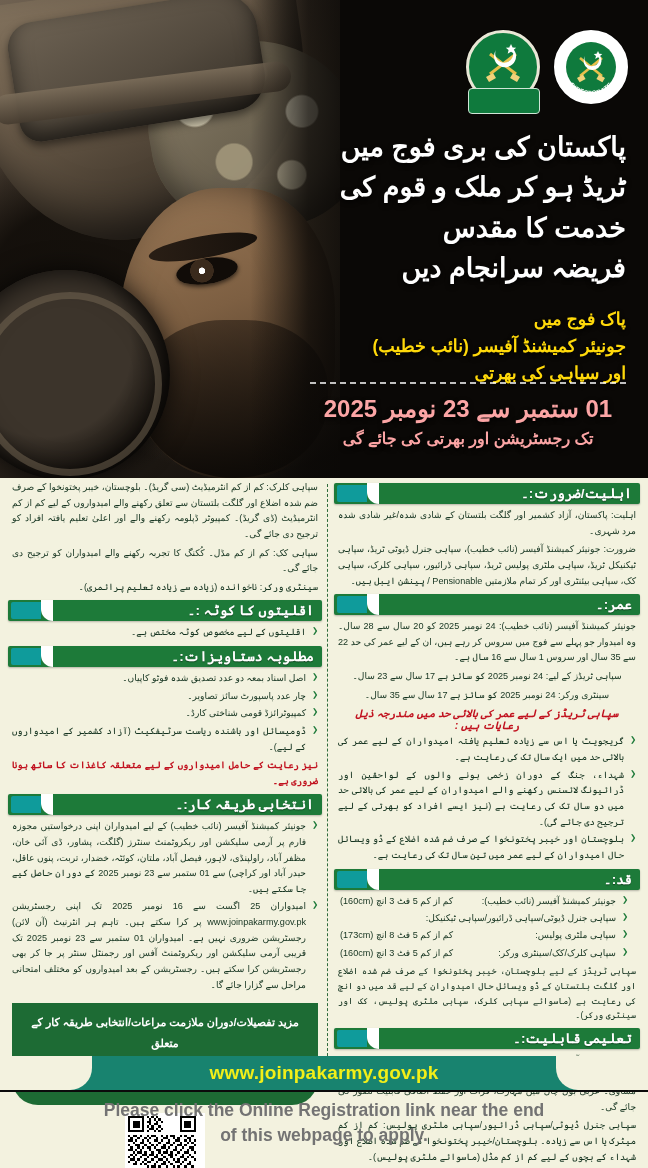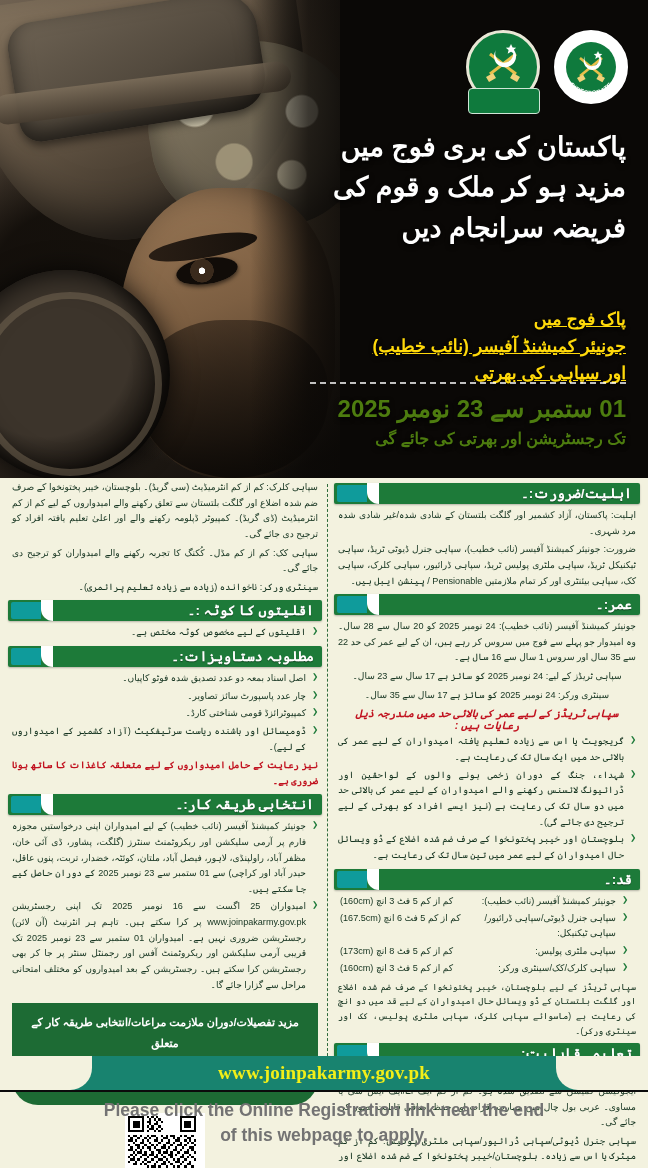"مزید ہو کر ملک و" div { text: مزید -> ٹریڈ }
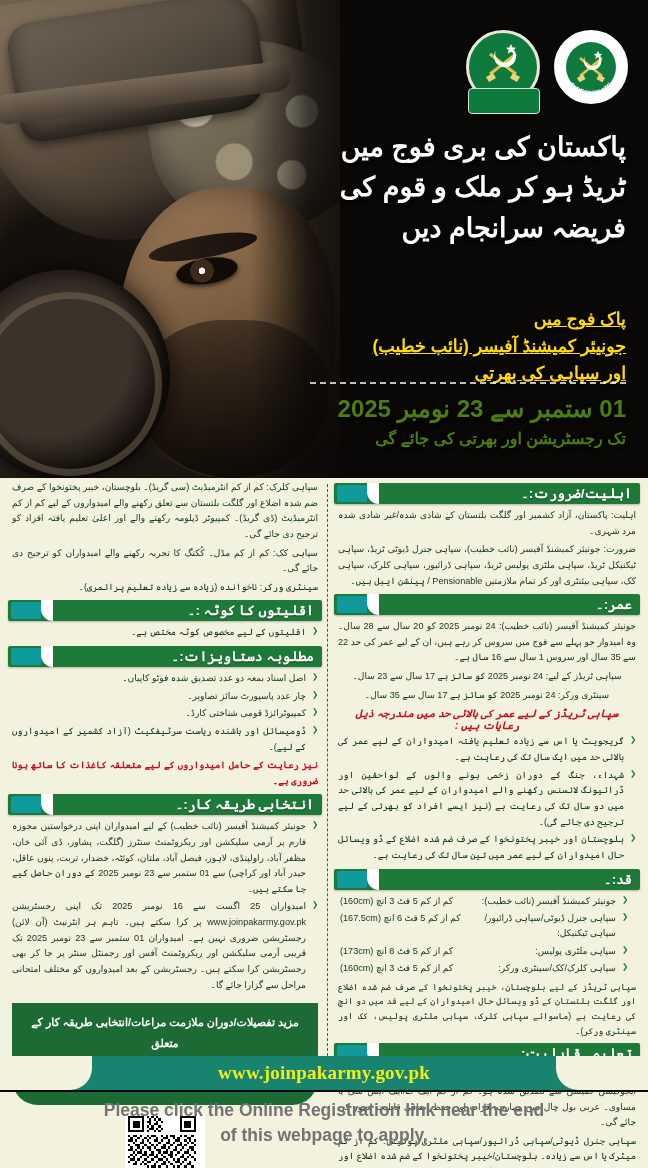"خدمت کا مقدس" div { html: none -> <div>خدمت کا مقدس</div> }
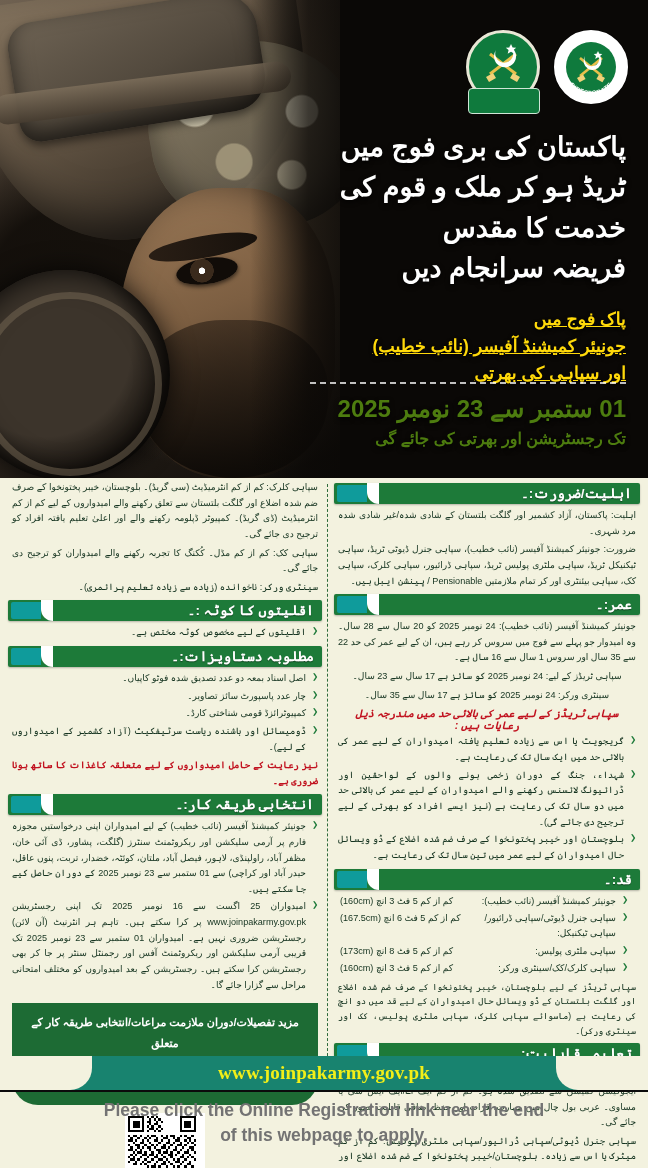"پاک فوج میں" .h-sub { text-decoration: underline -> none }
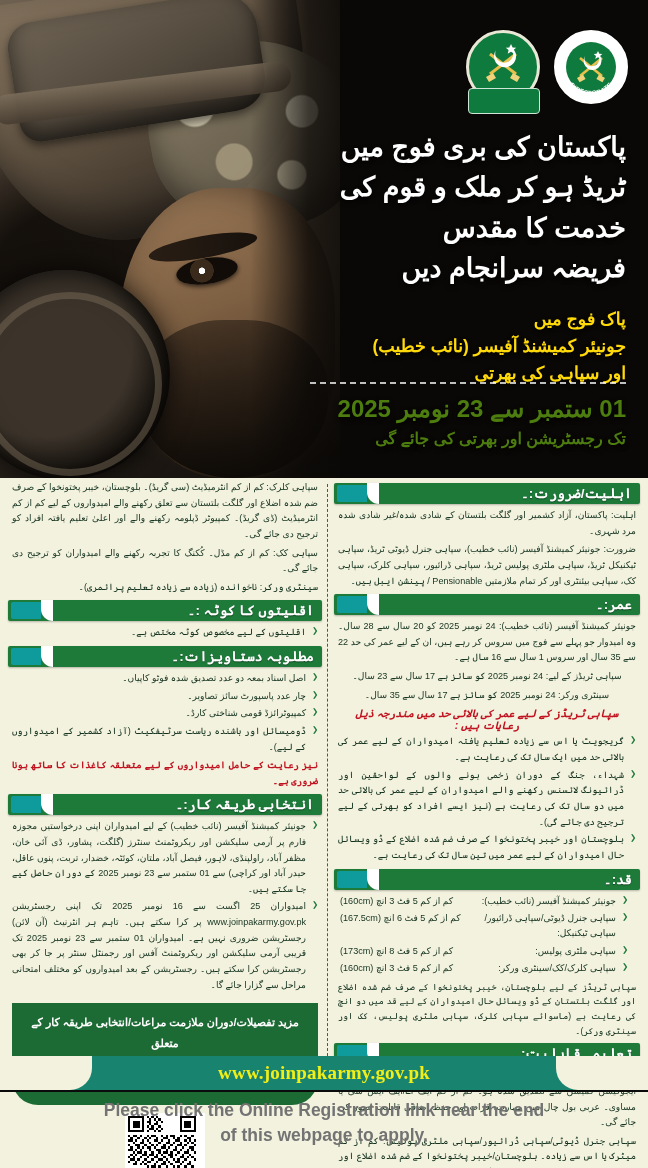"01 ستمبر سے 23 نومبر" .h-date { color: #4d7c0f -> #fca5a5; text-align: none -> center }
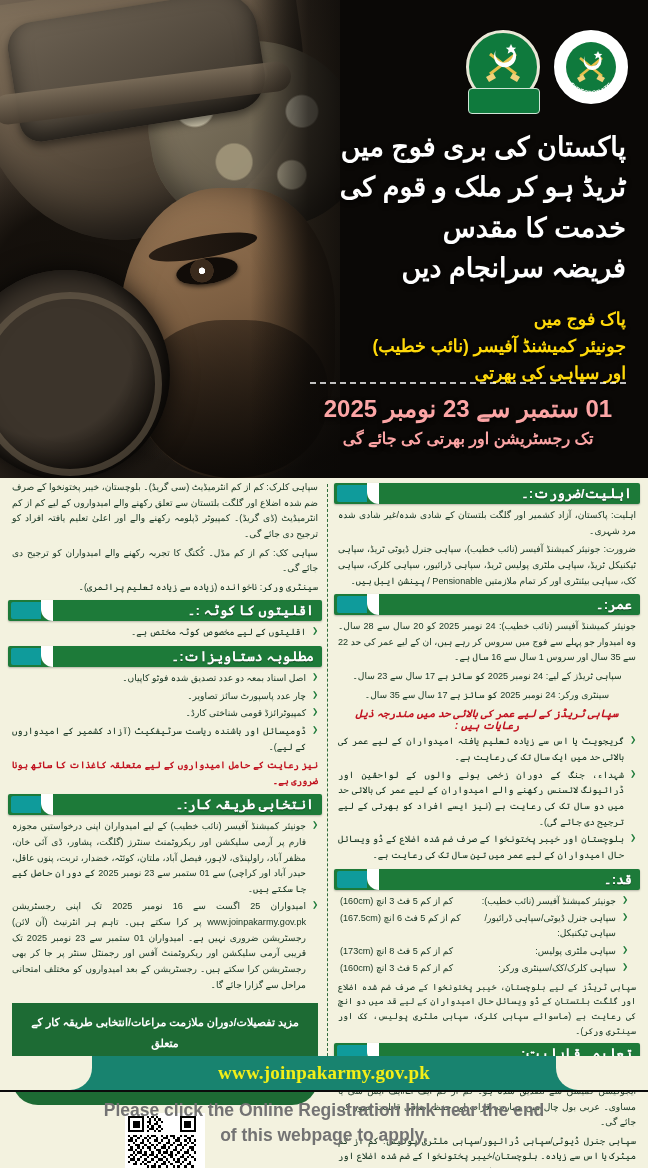"کم از کم 5 فٹ 6" span.val { html: <span>کم از کم 5 فٹ 6 انچ (167.5cm)</span> -> none }
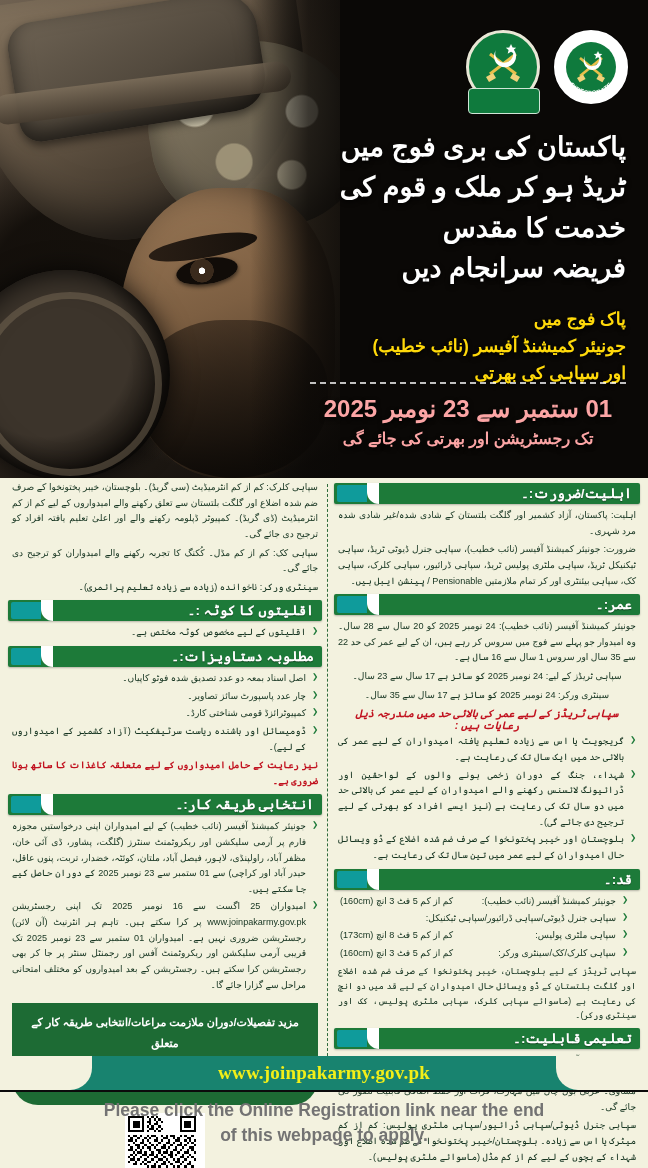"www.joinpakarmy.gov.pk" .url-band .u { font-family: Liberation Serif, serif -> none }
